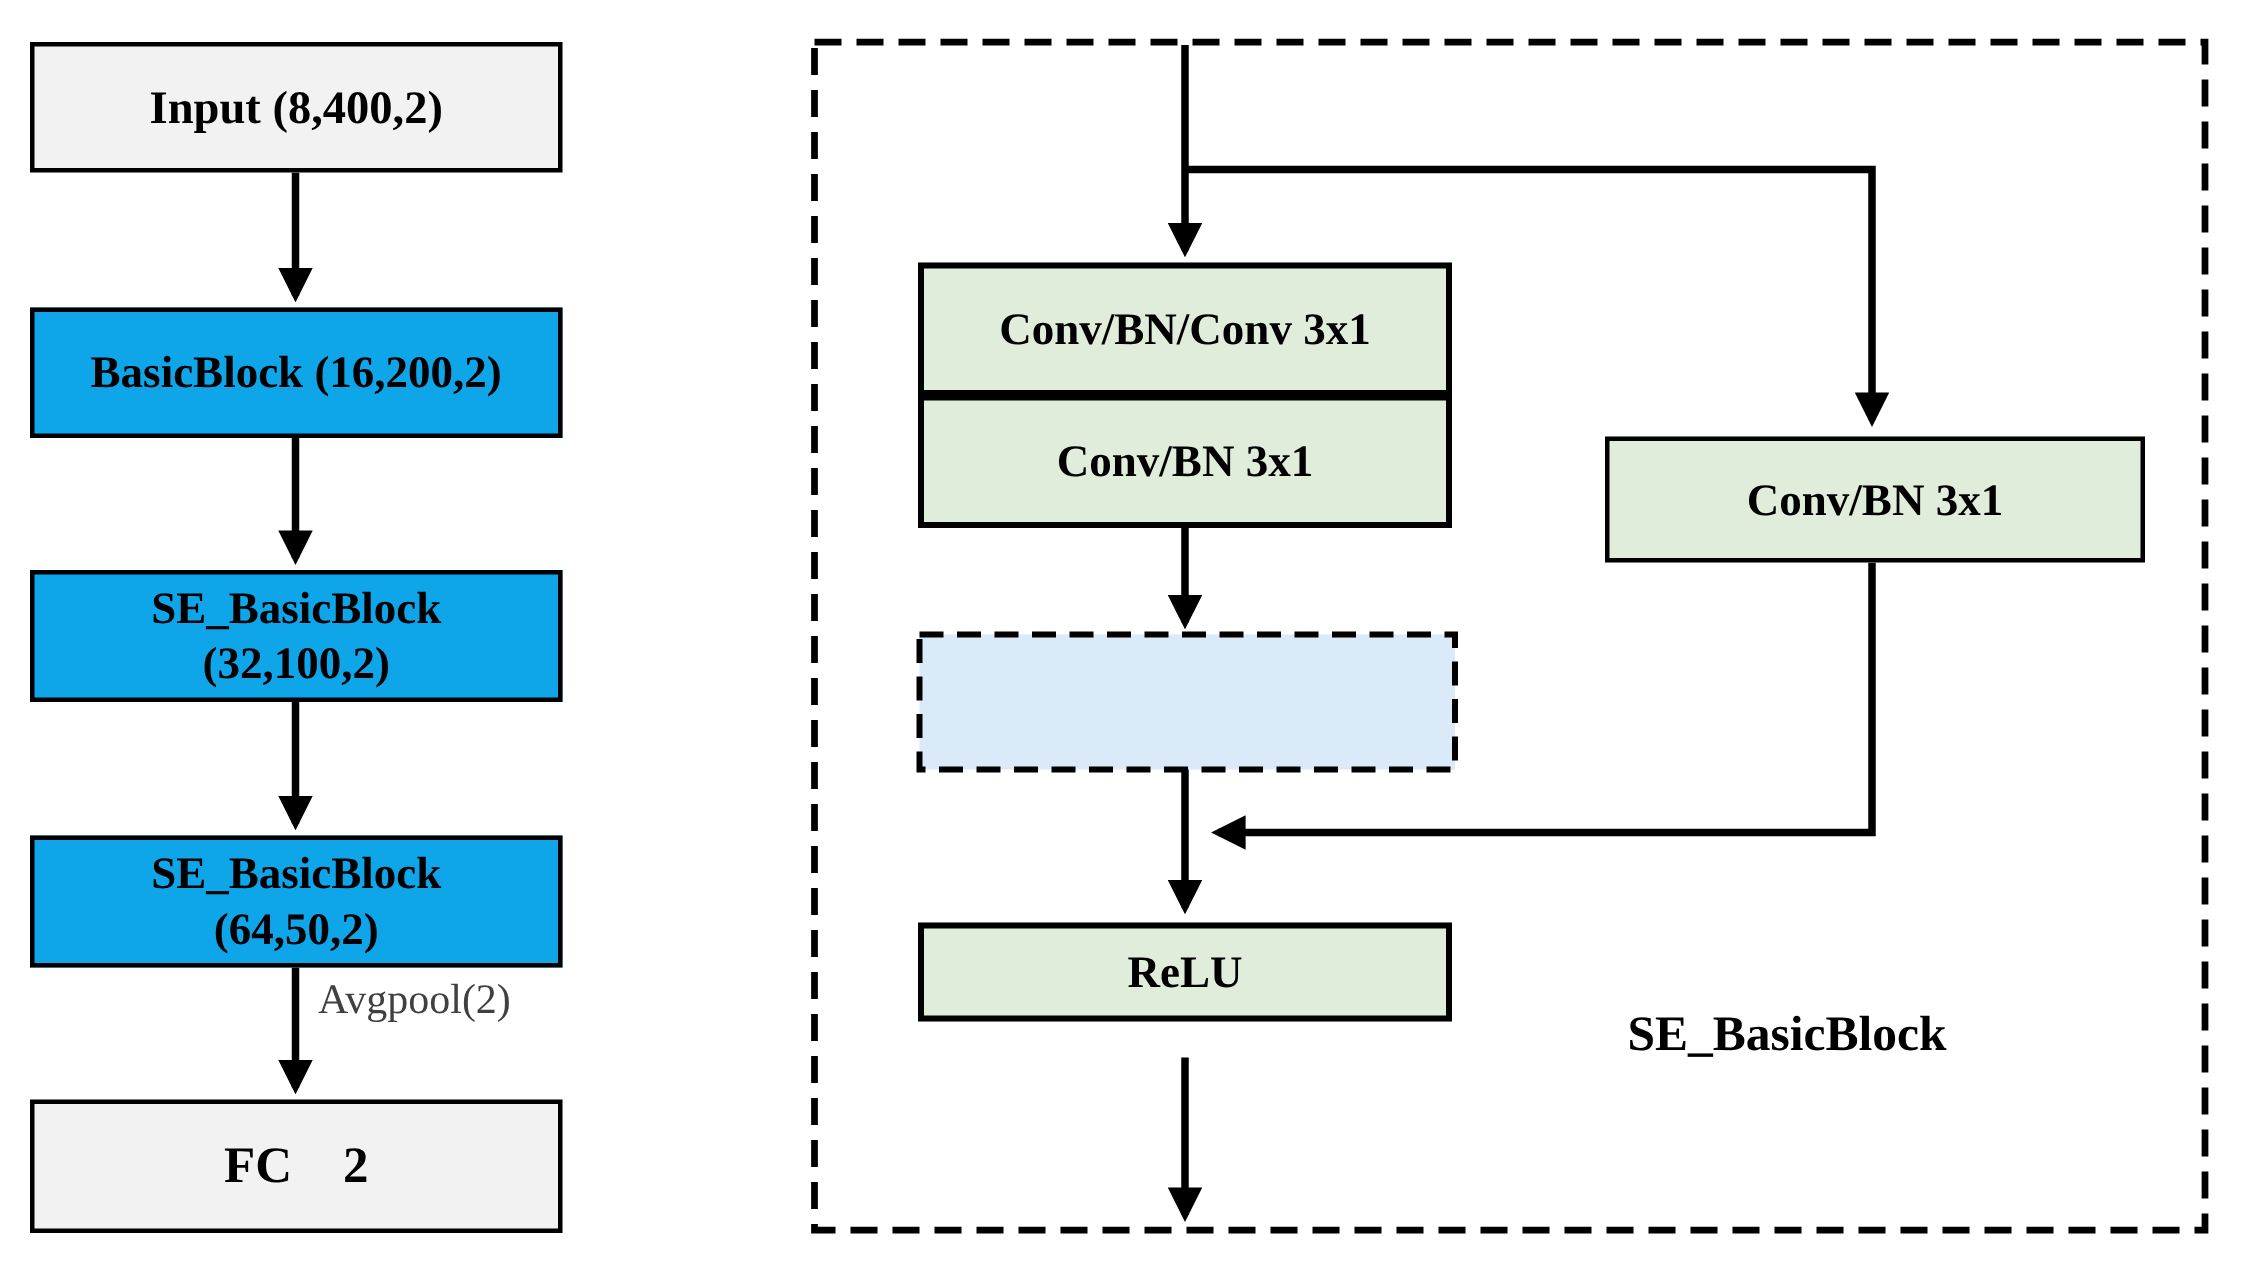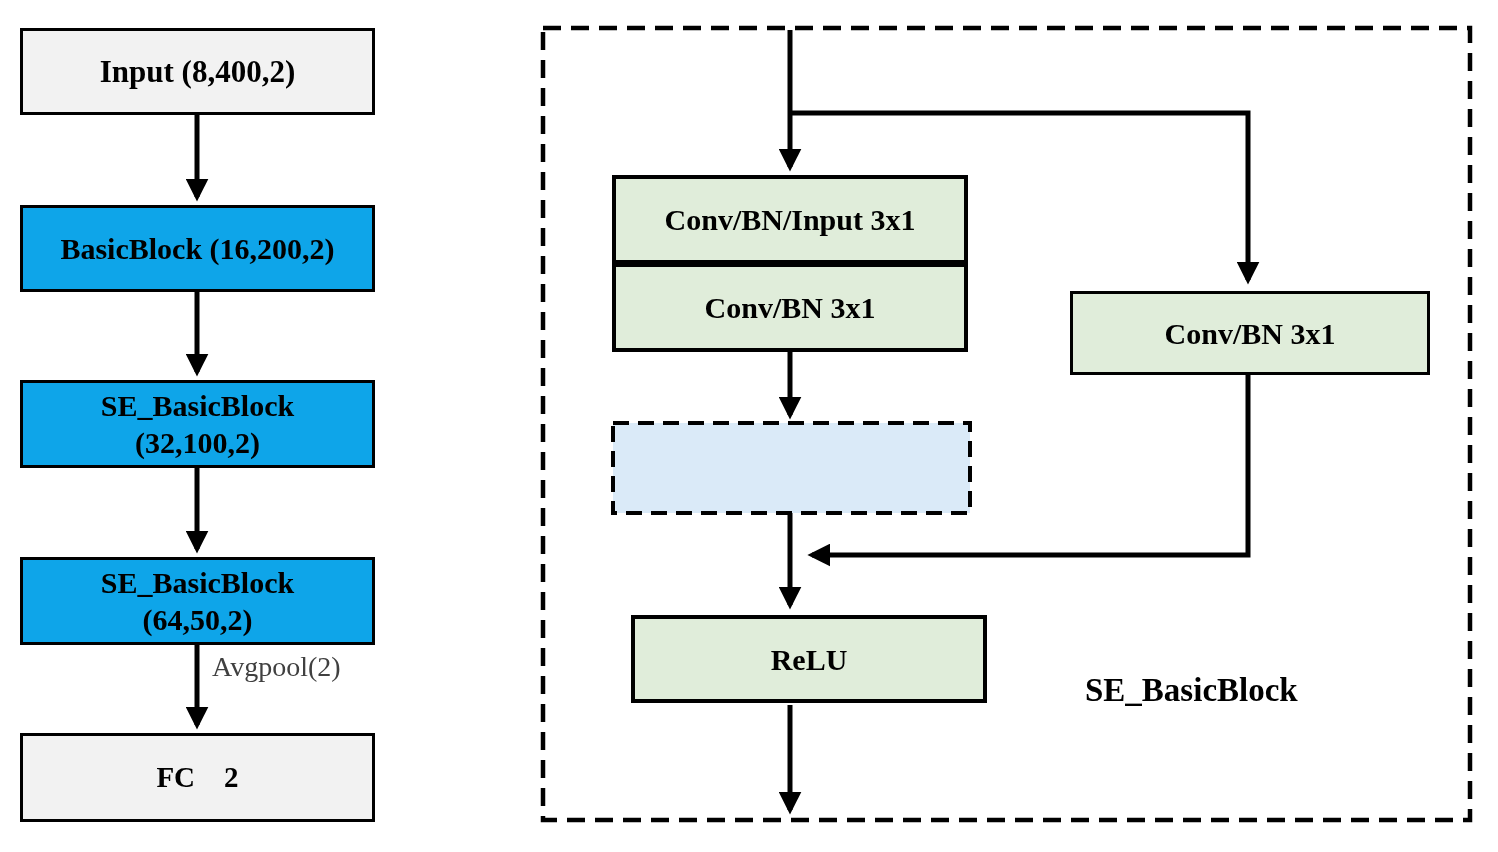"Conv/BN/Input 3x1" span { text: Conv/BN/Input -> Conv/BN/Conv }
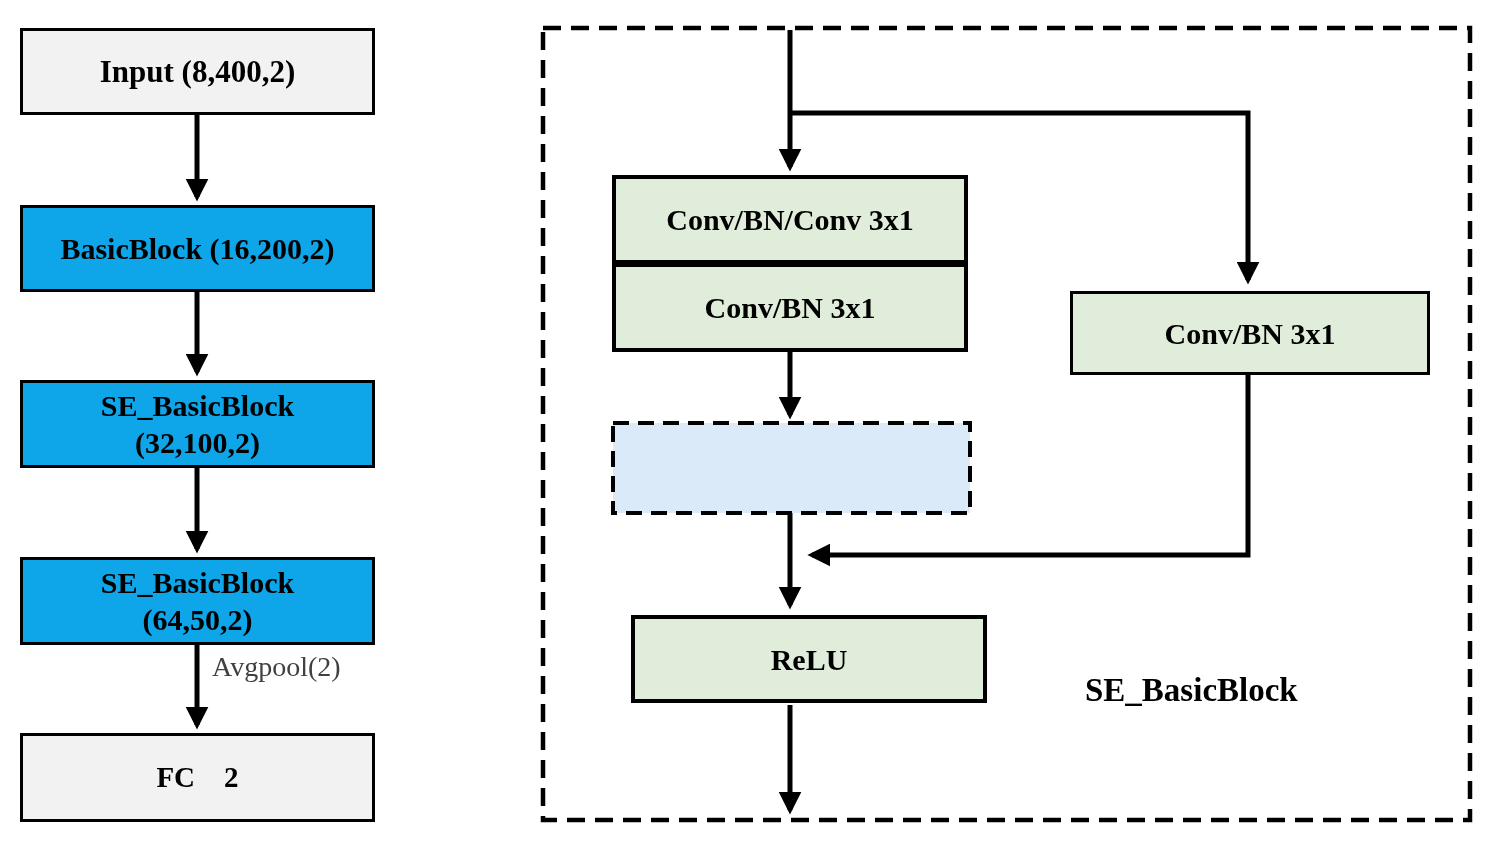"ReLU" .node-relu { height: 88px -> 66px; margin-left: 19px -> none }
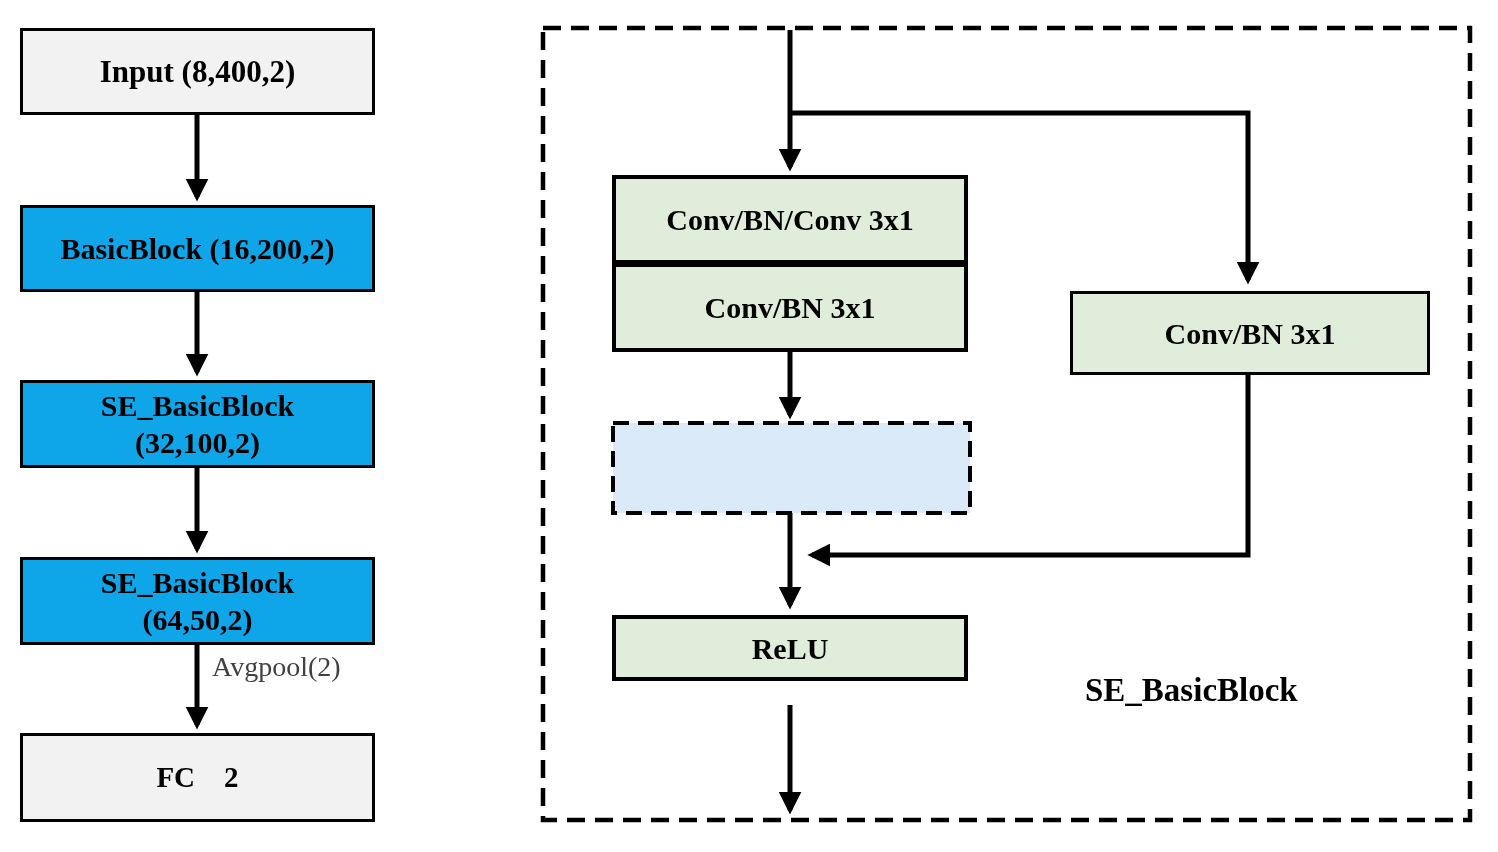"FC 2" .node-fc { font-size: 29px -> 34px }
